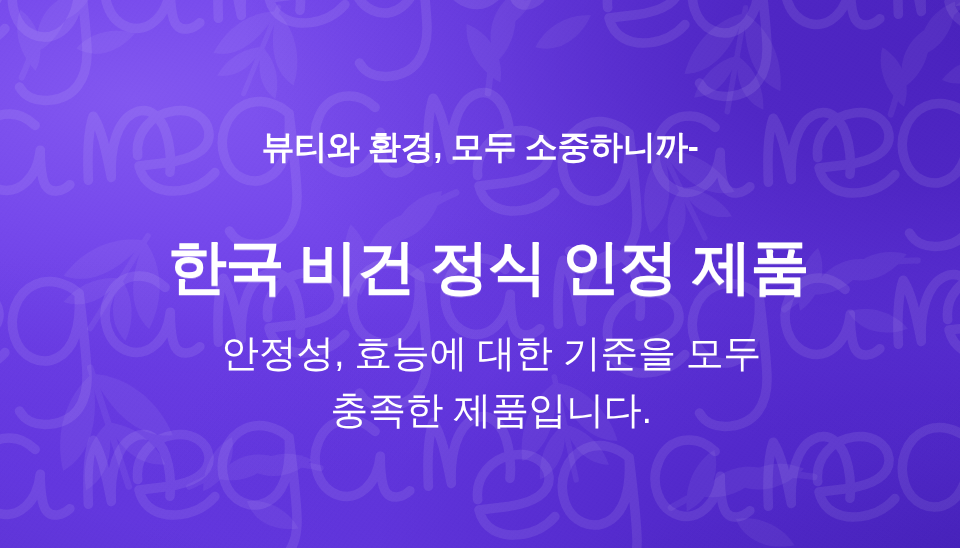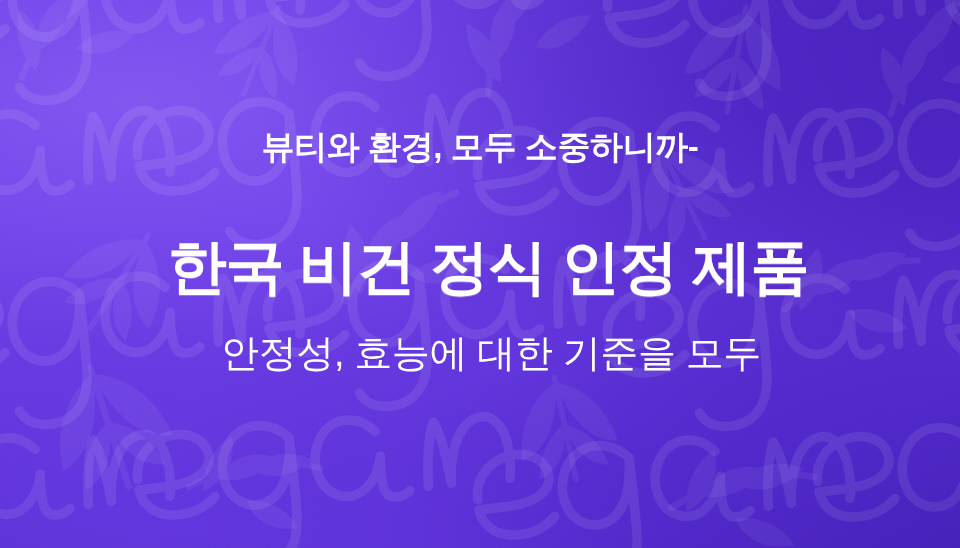"충족한 제품입니다." span.body-line { html: none -> <span>충족한 제품입니다.</span> }
